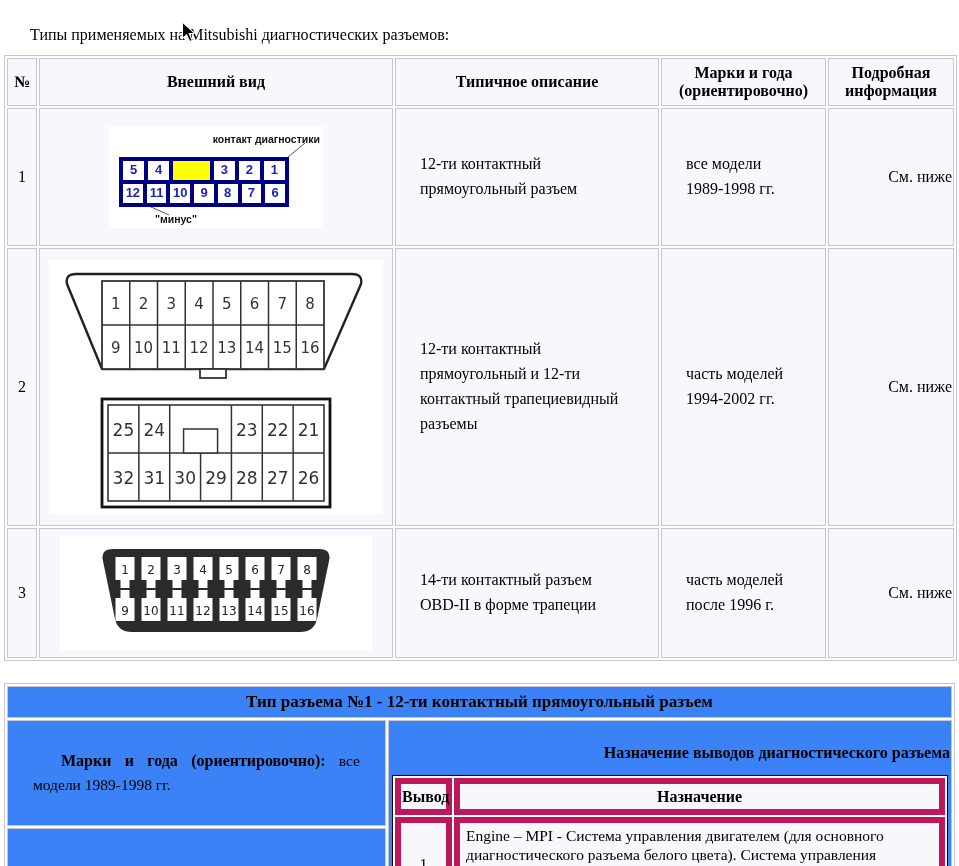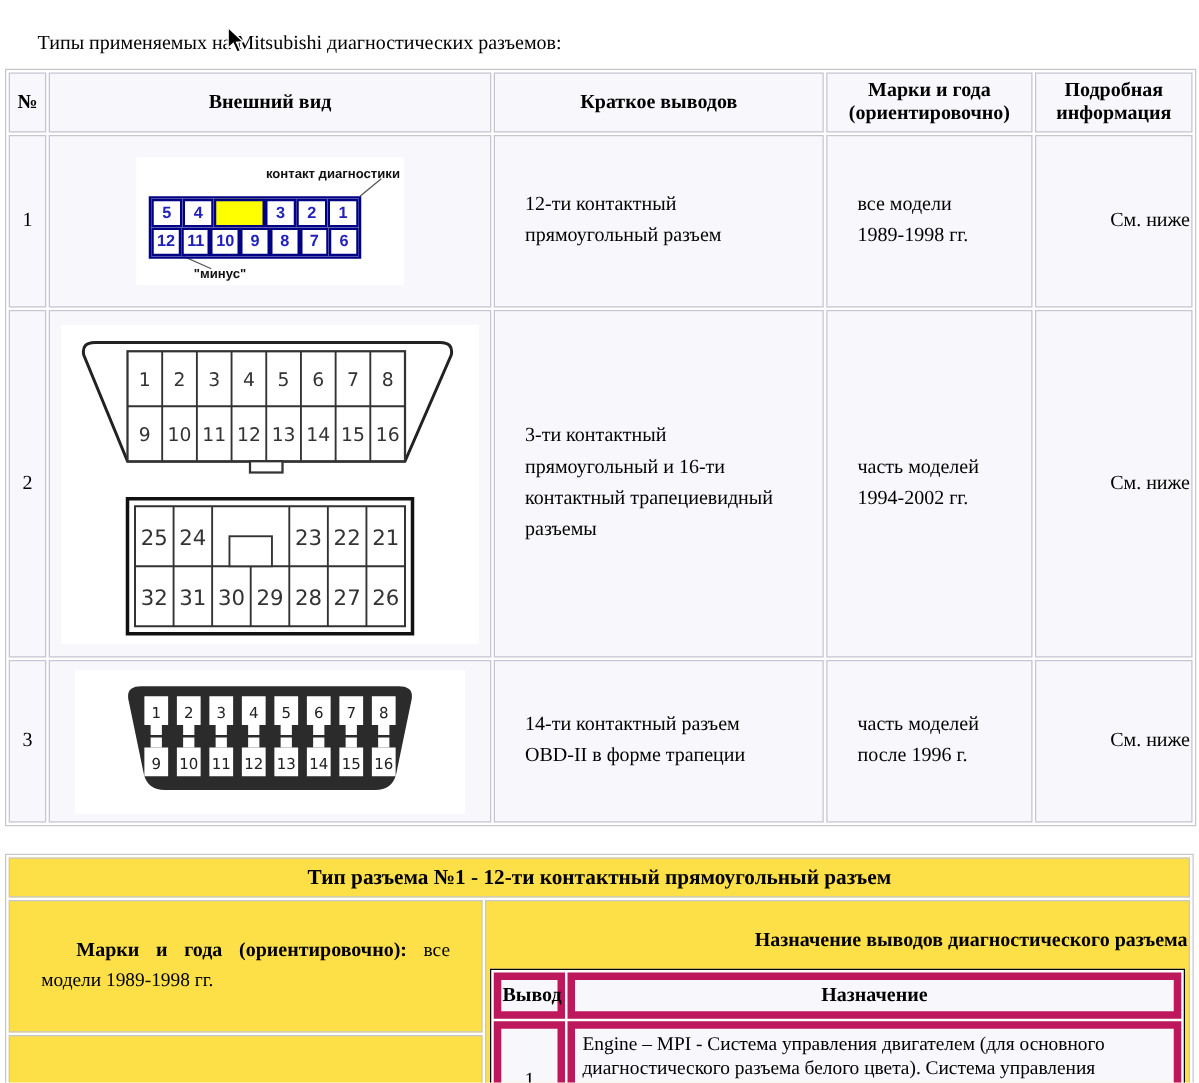"Краткое выводов" th { text: Краткое выводов -> Типичное описание }
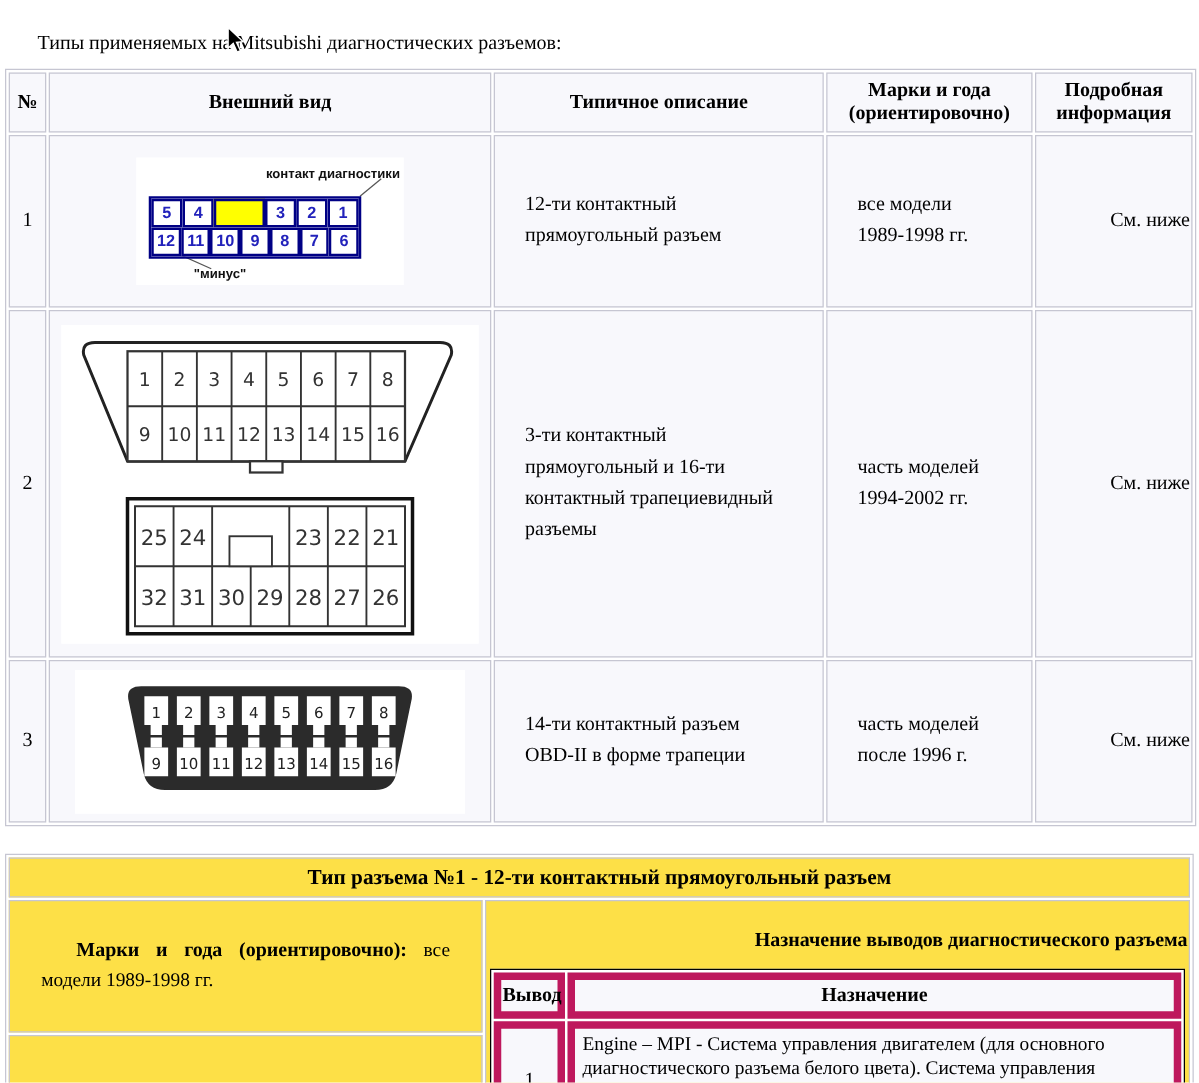"3-ти контактный прямоугольный и 16-ти" td.desc { text: 3-ти контактный прямоугольный и 16-ти -> 12-ти контактный прямоугольный и 12-ти }
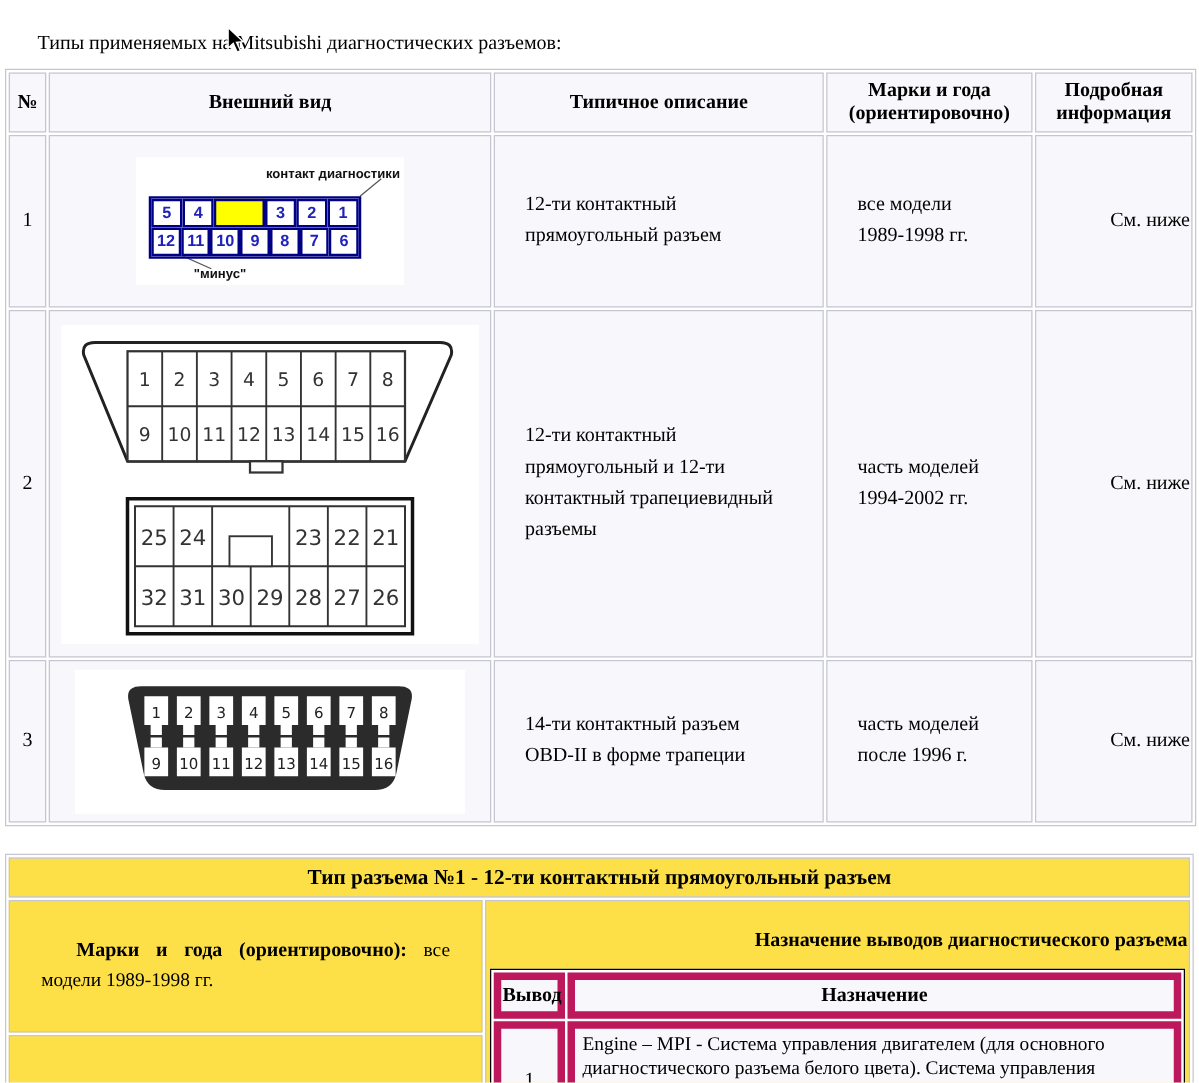"Тип разъема №1 - 12-ти" table.t2 > tbody > tr > th, table.t2 > tbody > tr > td { background: #fde047 -> #3b82f6 }
